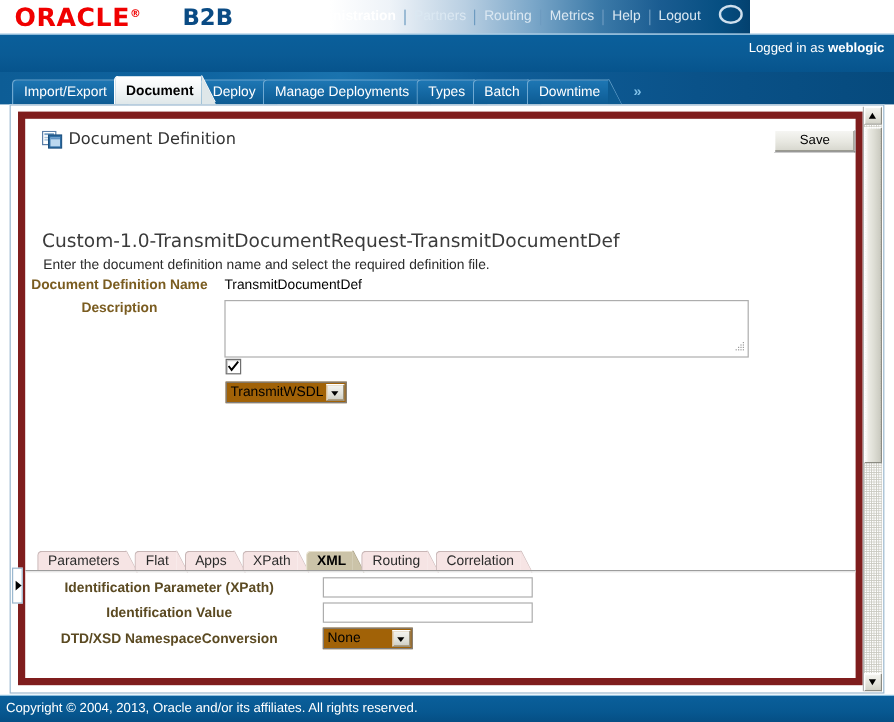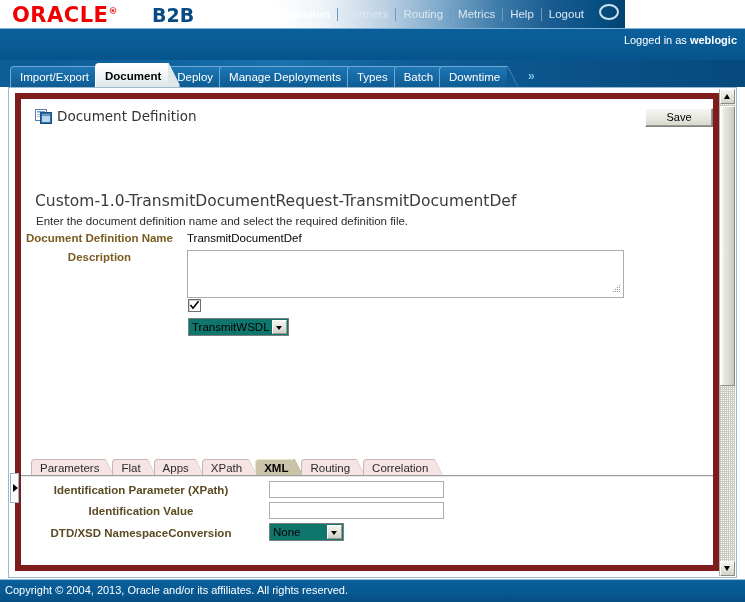"TransmitWSDL" .sel { background: #0f766e -> #a16207 }
